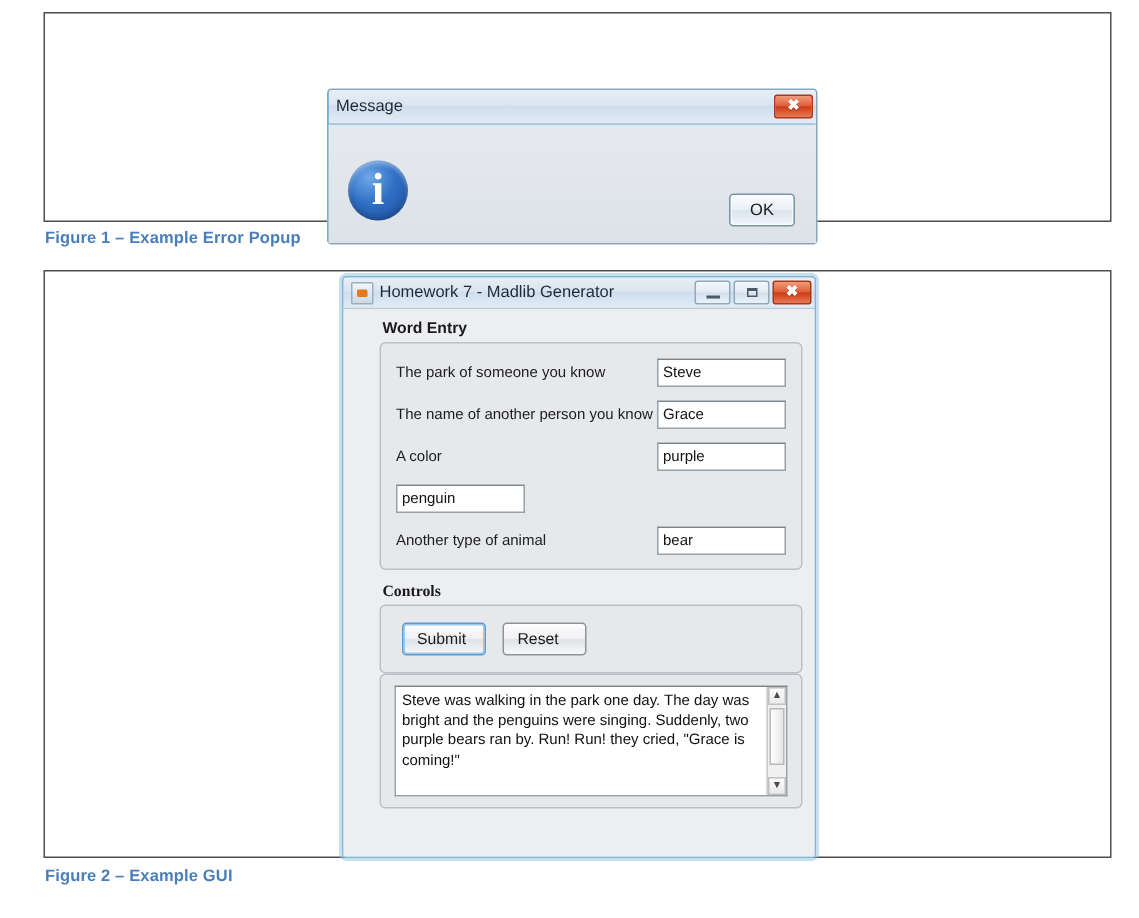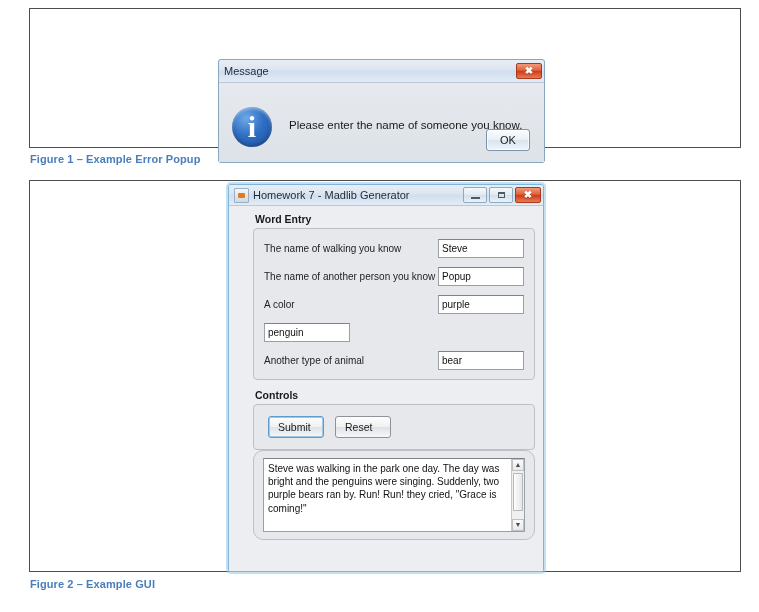"Please enter the name of" div.dialog-message { html: <div>Please enter the name of someone you know.</div> -> none }
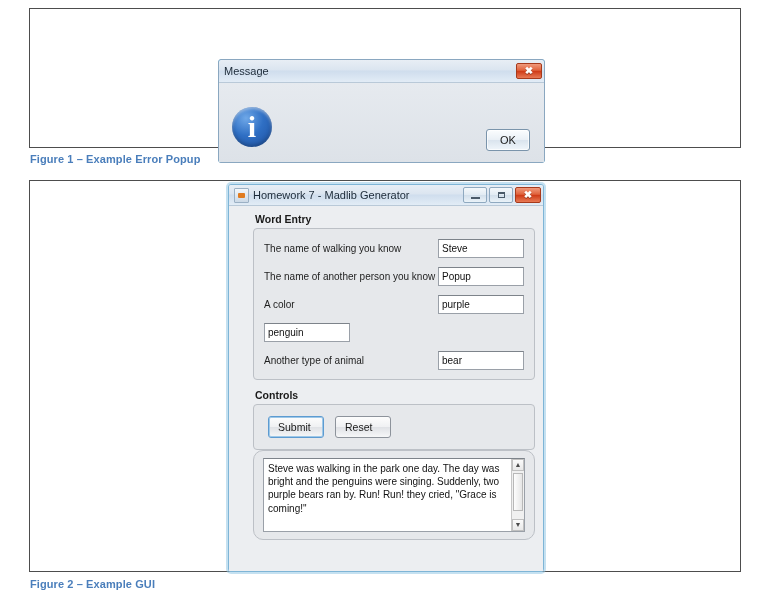"The name of walking you" span.entry-label { text: name of walking -> park of someone }
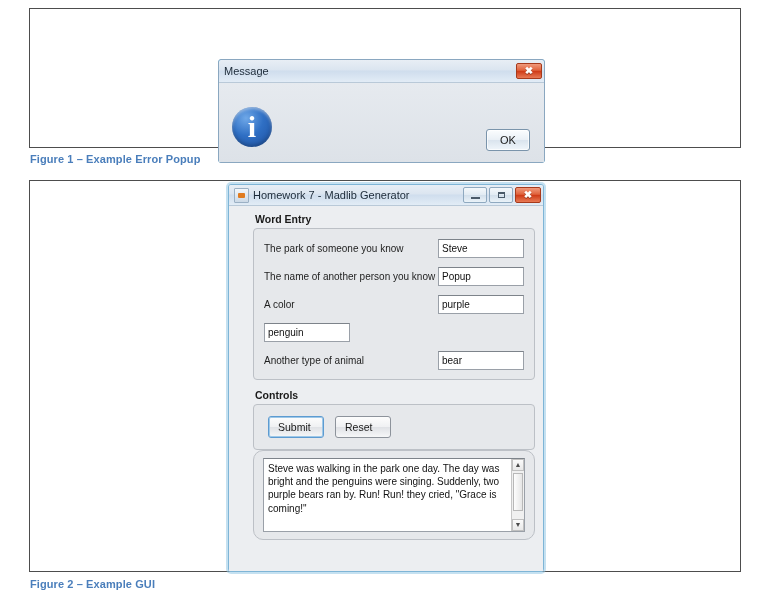"Popup" span.entry-input { text: Popup -> Grace }
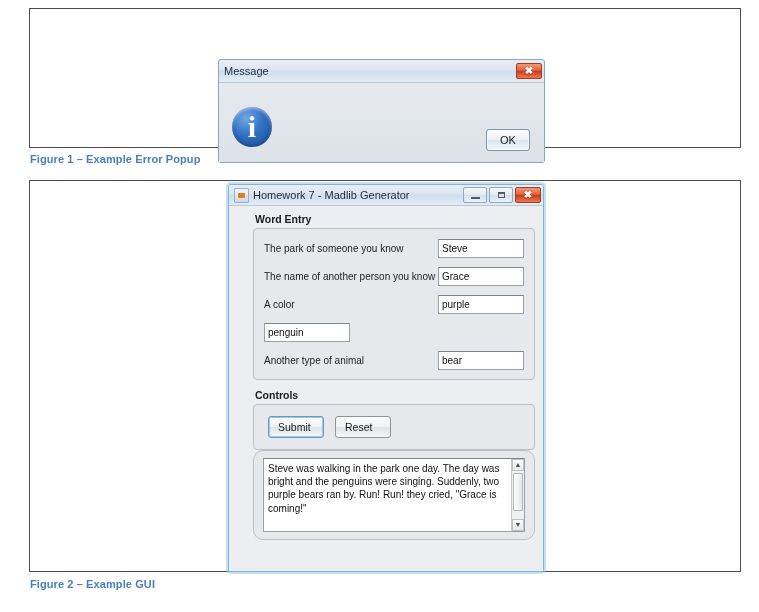"Controls" div.section-label { font-family: none -> Liberation Serif, serif }
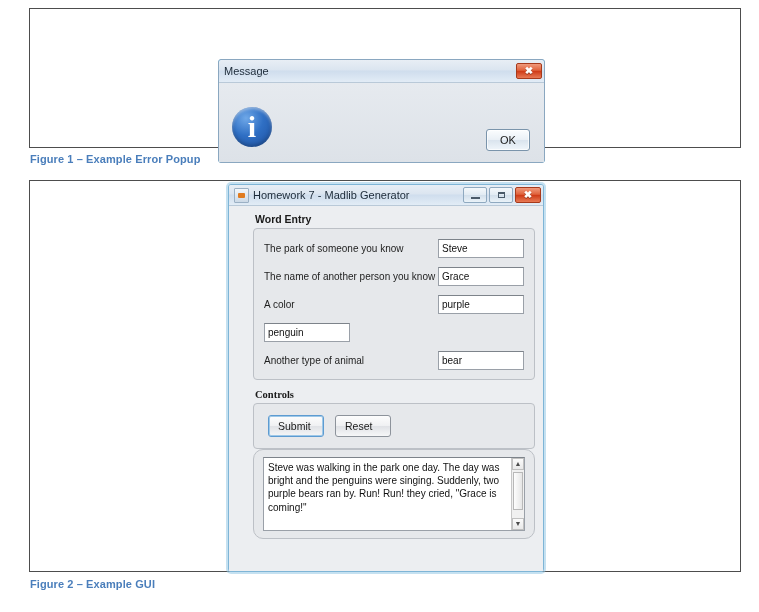"Steve was walking in the" #output-panel { border-radius: 10px -> none }
